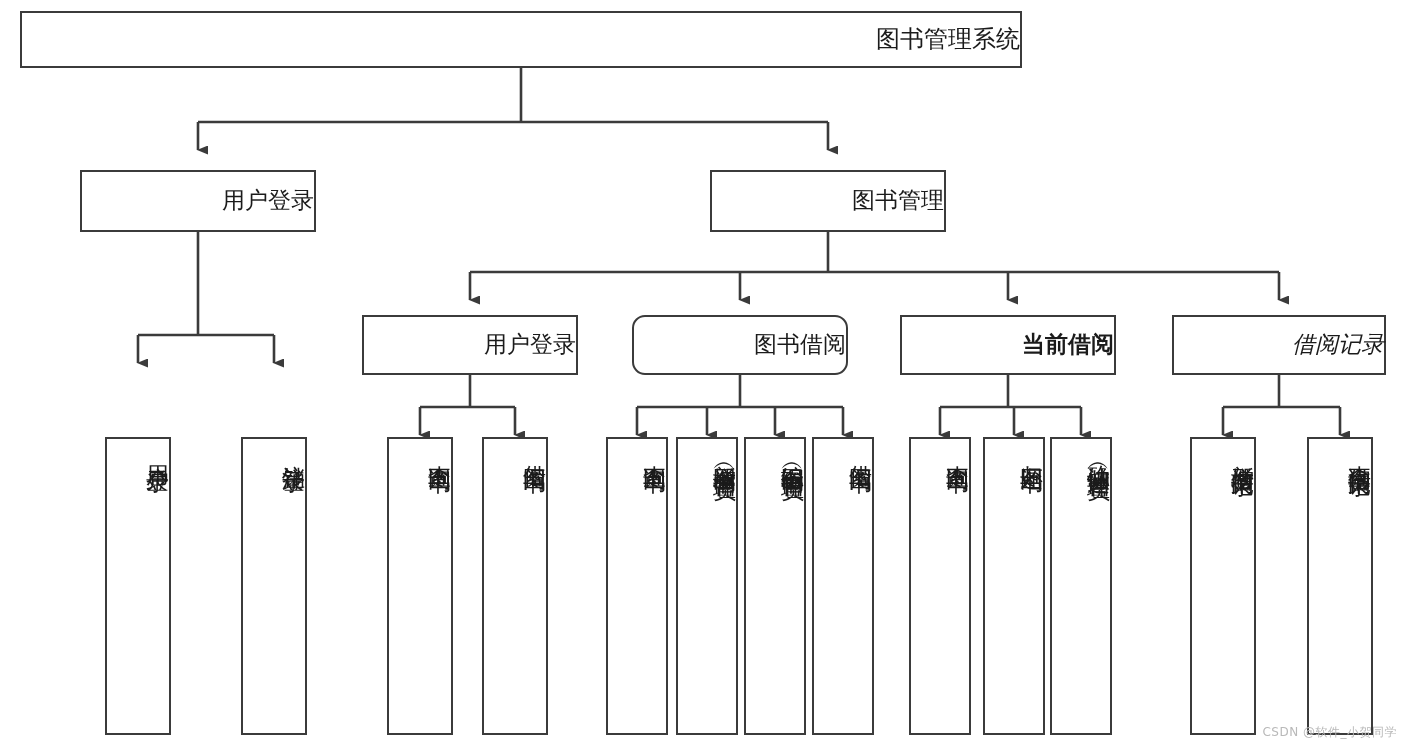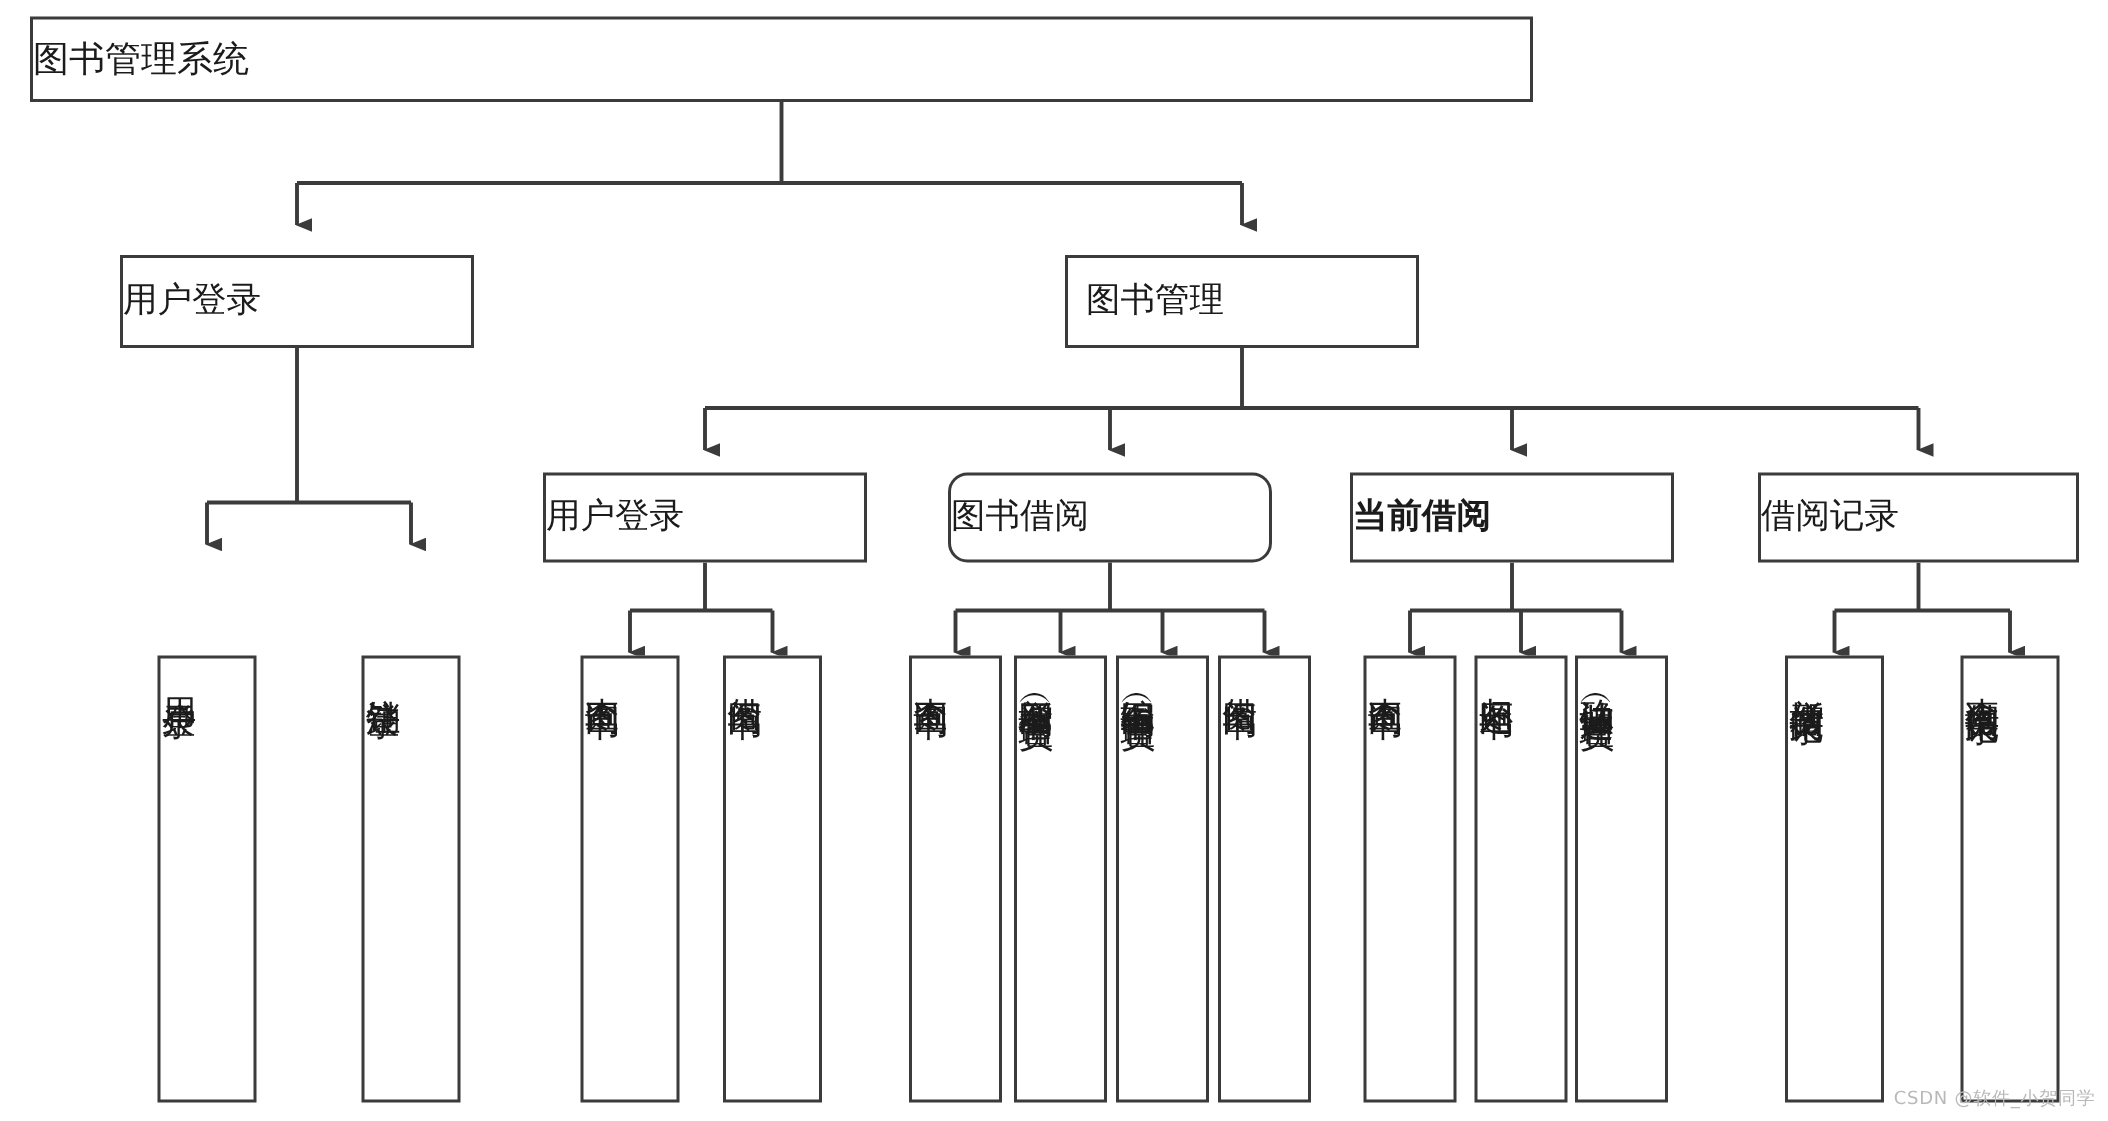"图书管理系统" .node { justify-content: flex-start -> flex-end }
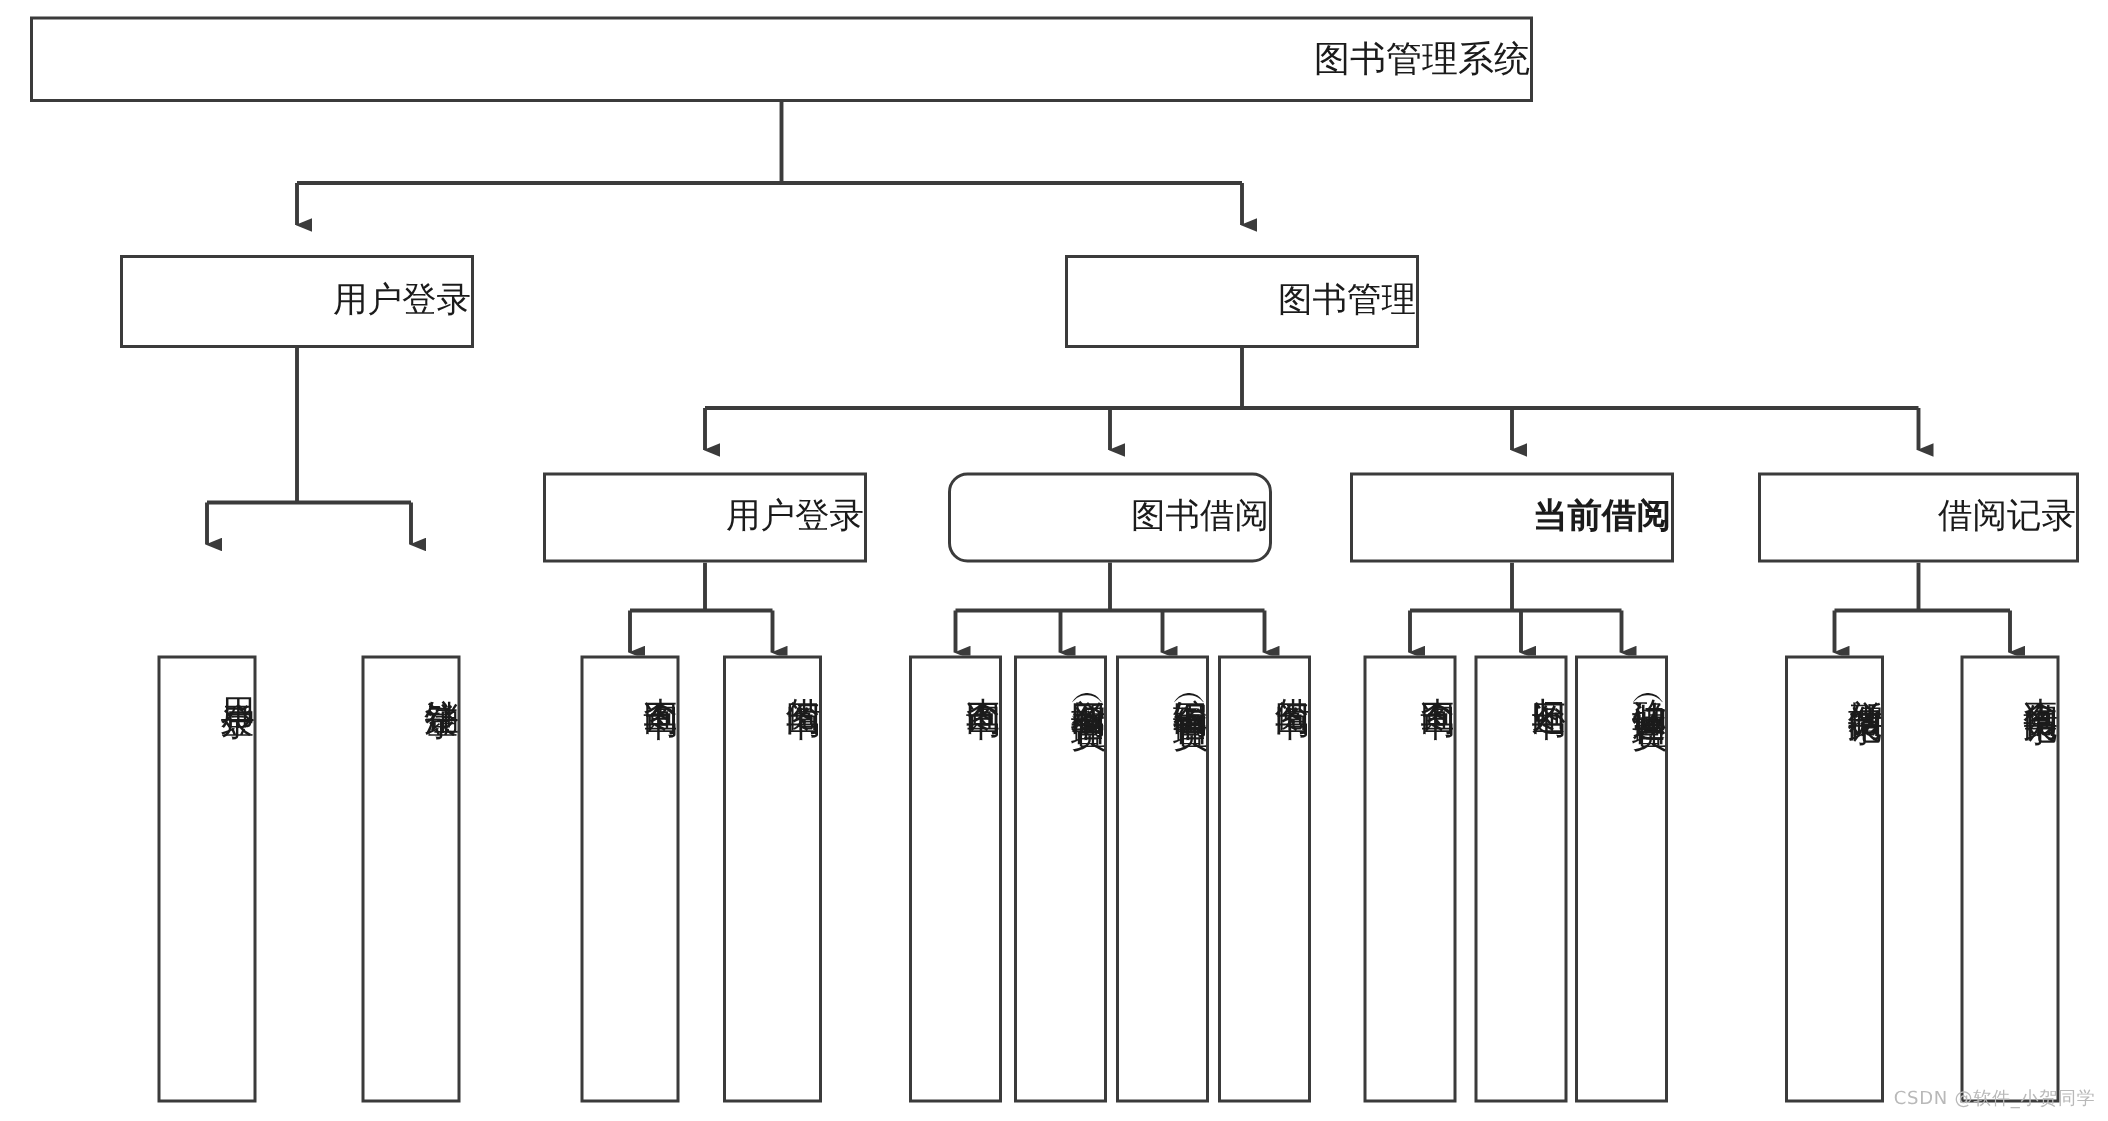"借阅记录" div.node { font-style: none -> italic }
